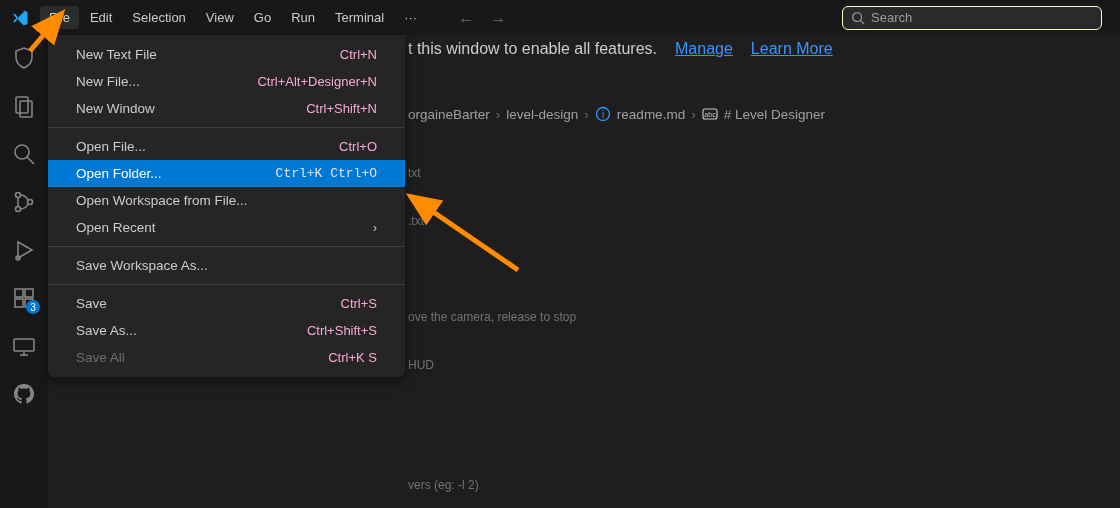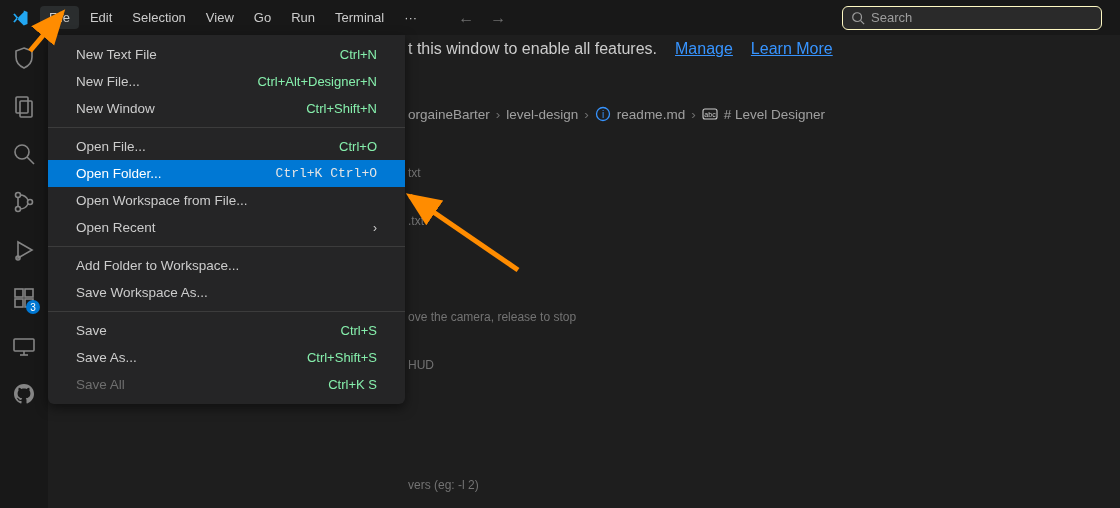"Ctrl+N" .dd-row .sc { color: #86efac -> #f9a8d4 }
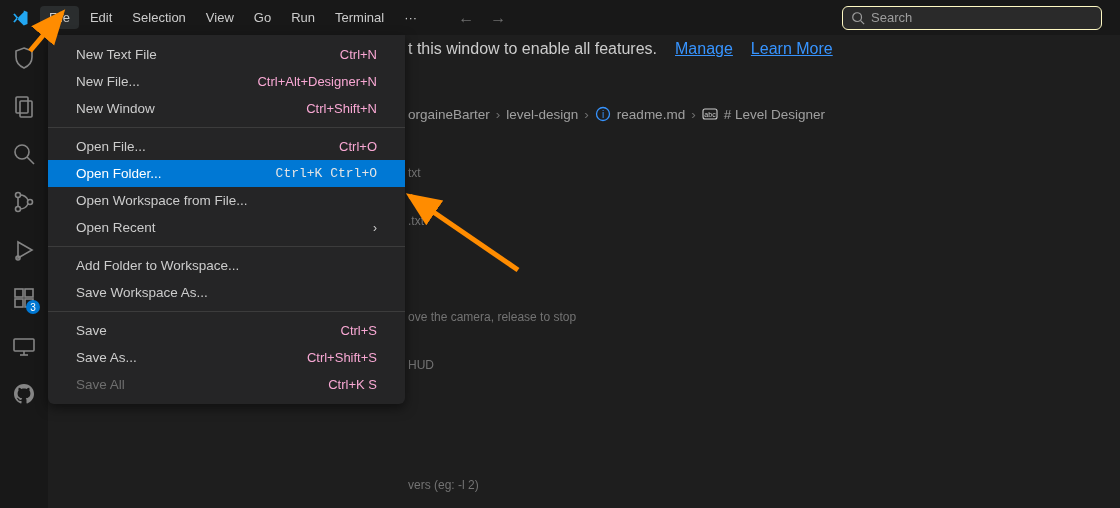"Add Folder to Workspace..." div.dd-row { html: <div> <span>Add Folder to Workspace...</span> <span></span> </div> -> none }
